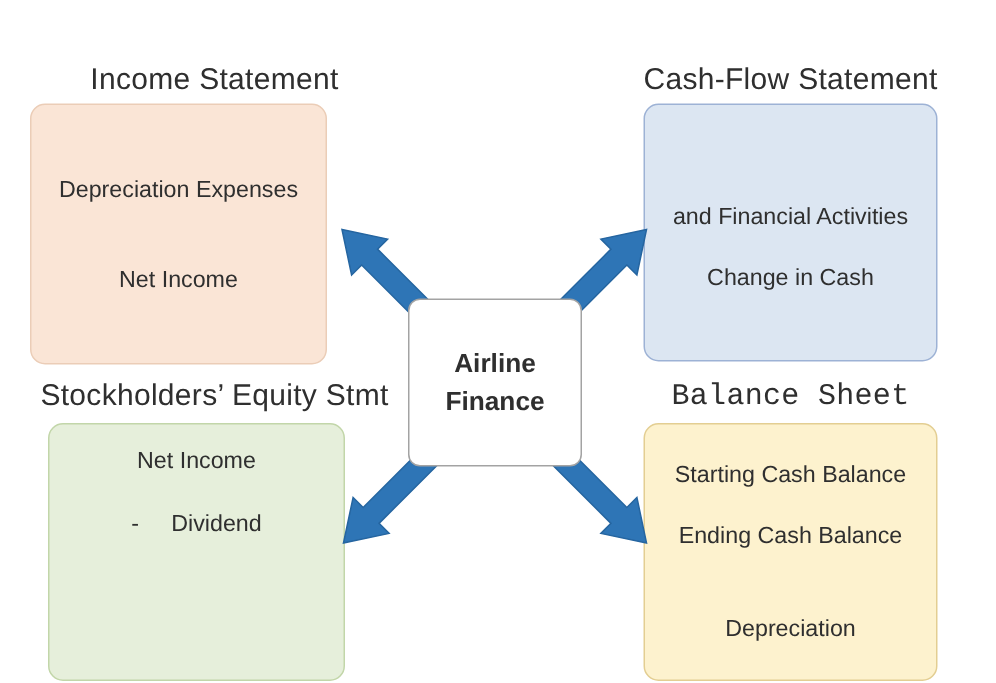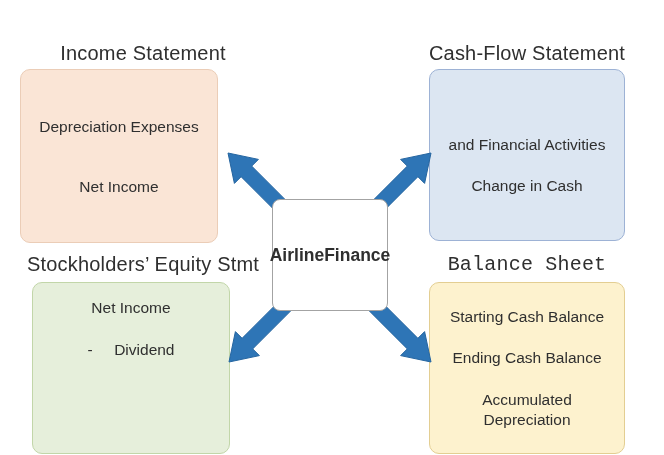"Airline" .center-box { flex-direction: row -> column }
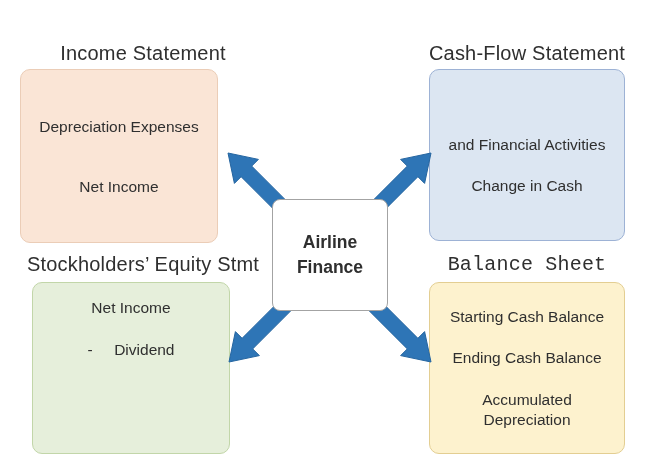"Accumulated" div.bl { html: <div>Accumulated</div> -> none }
